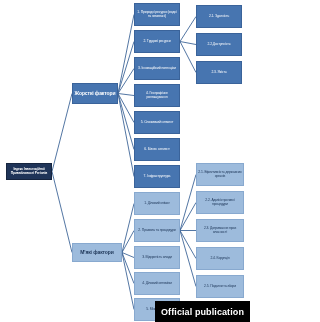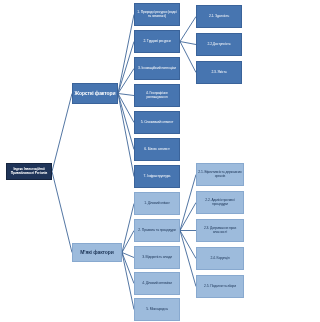"Official publication" div.watermark { html: none -> <div> <span>Official publication</span> </div> }
